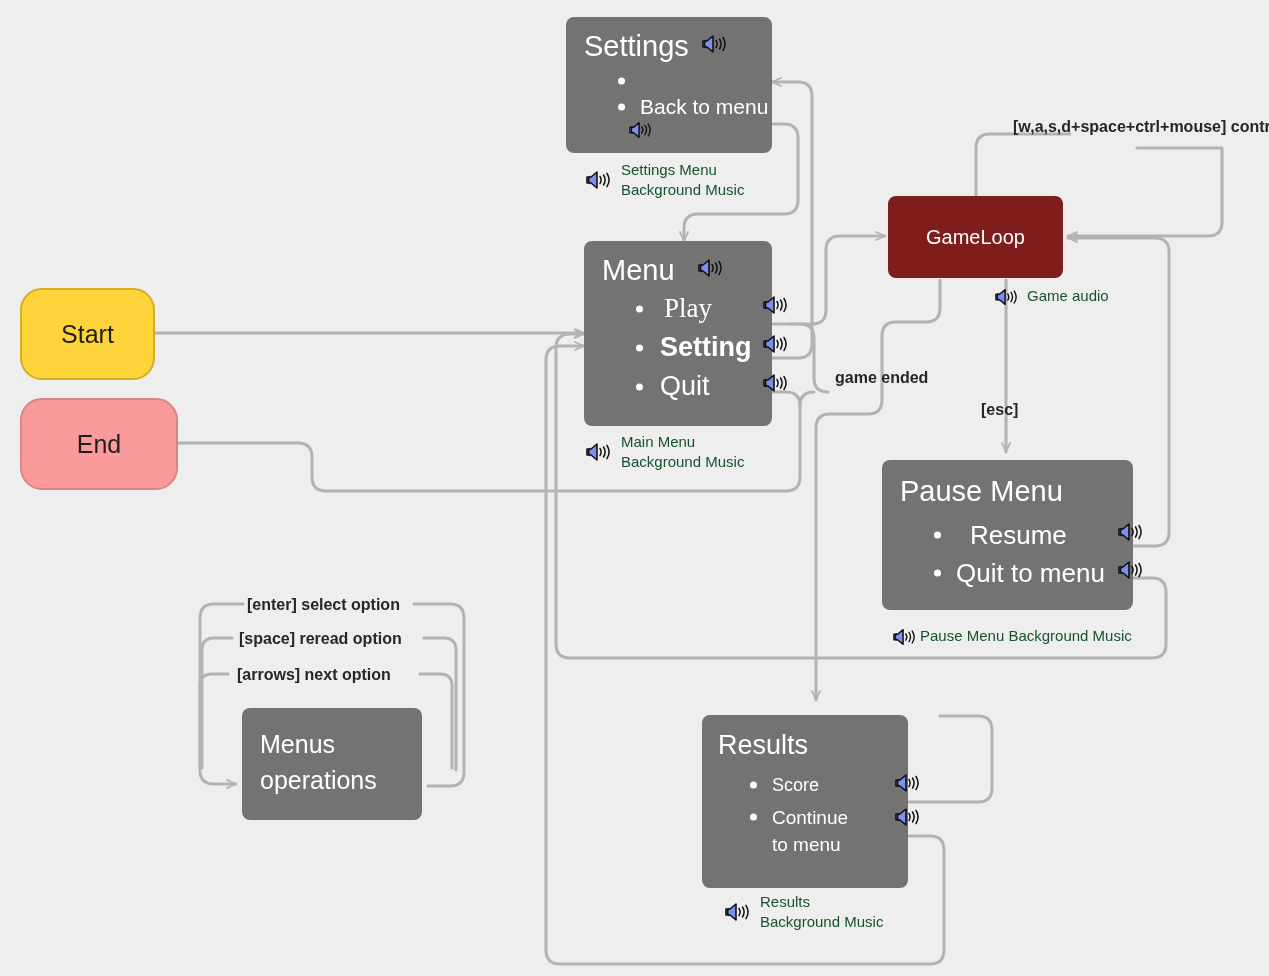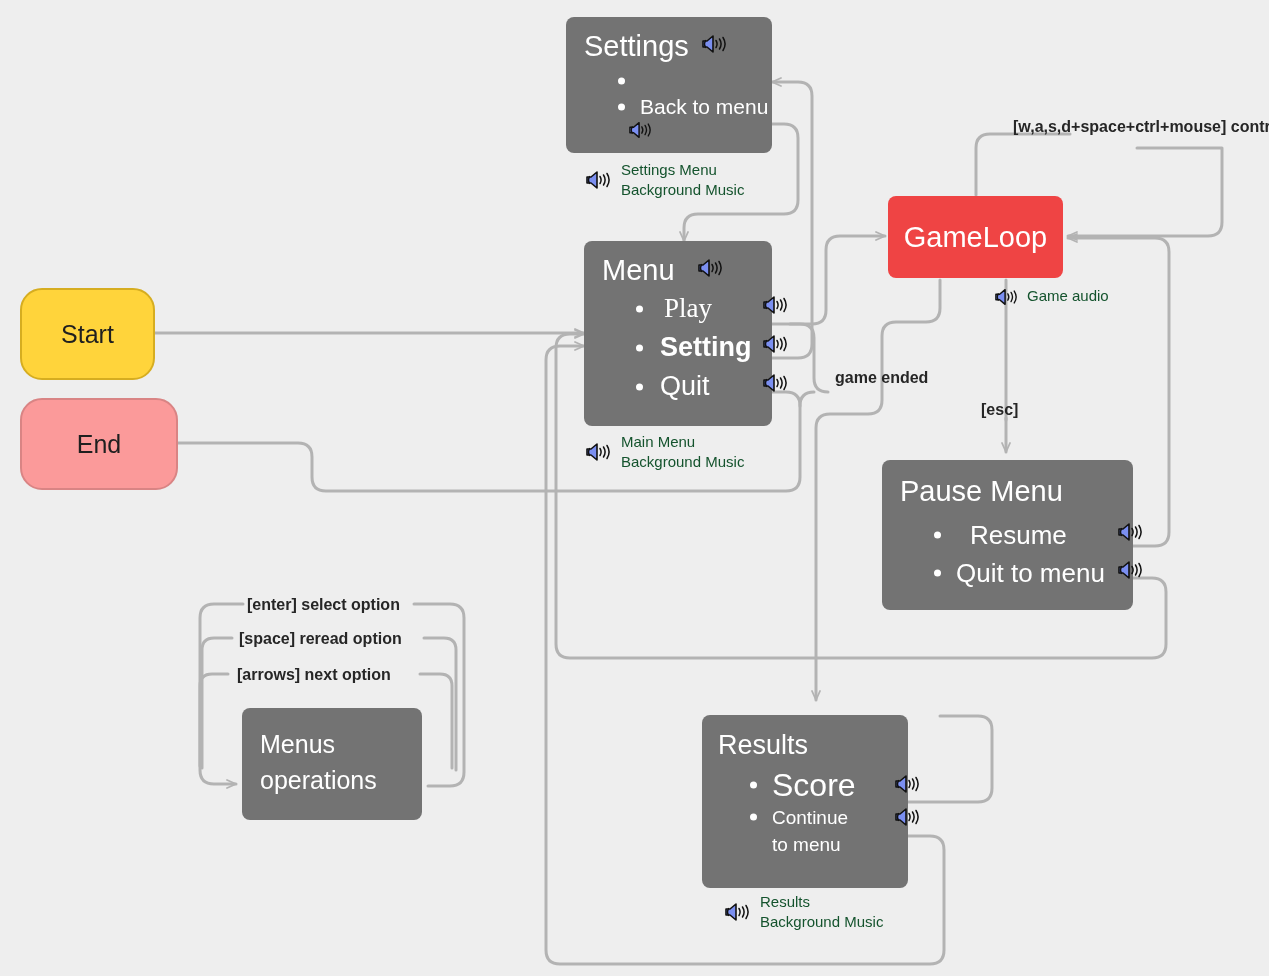"GameLoop" .purple { background: #ef4444 -> #7f1d1d; font-size: 29px -> 20px }
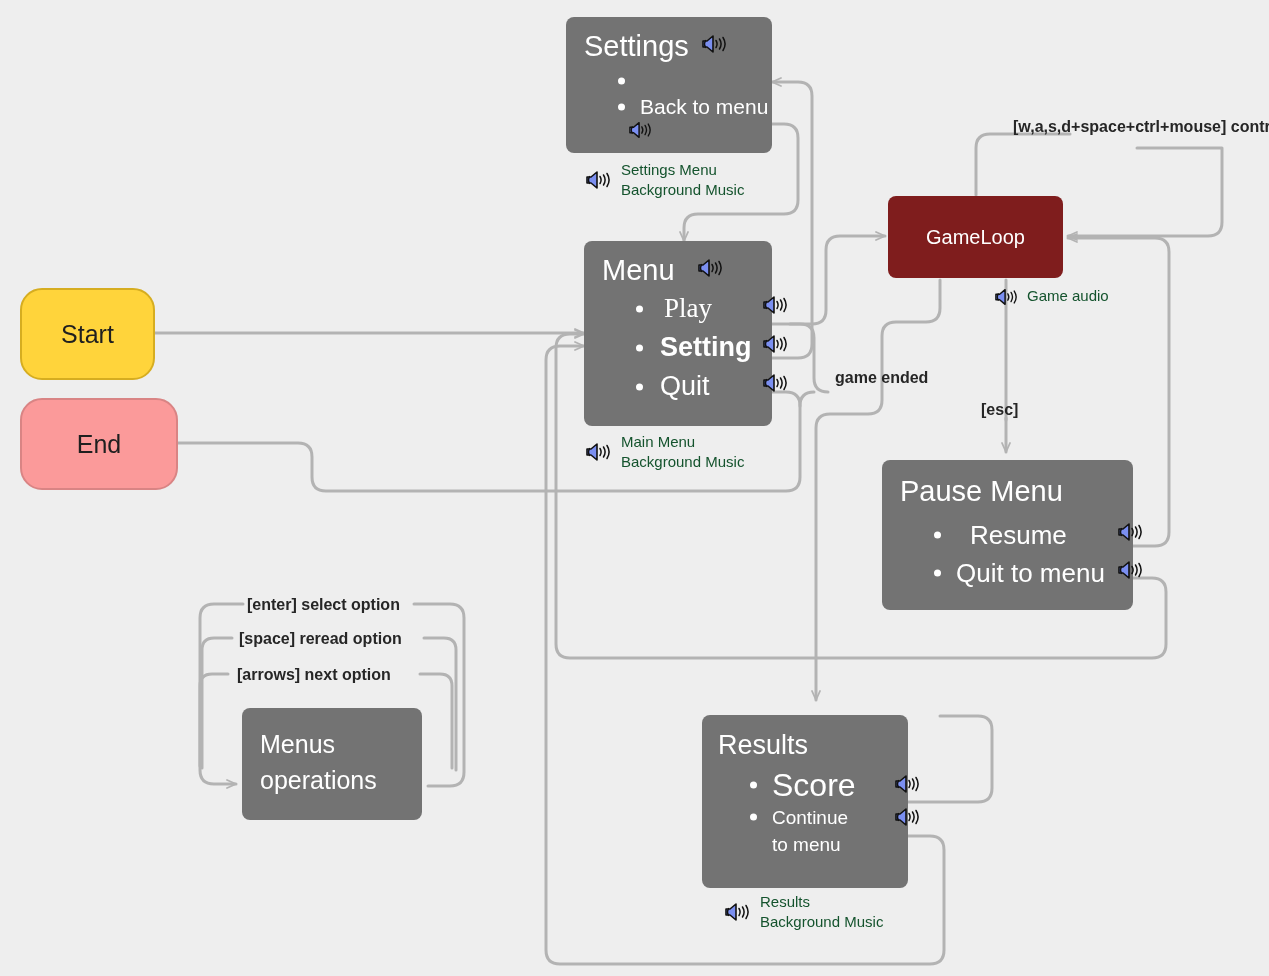"Pause Menu Background Music" div.cap { html: none -> <div> <span> <svg> <path></path> <path></path> <path></path> <path></path> <path></path> </svg> </span> <span>Pause Menu Background Music</span> </div> }
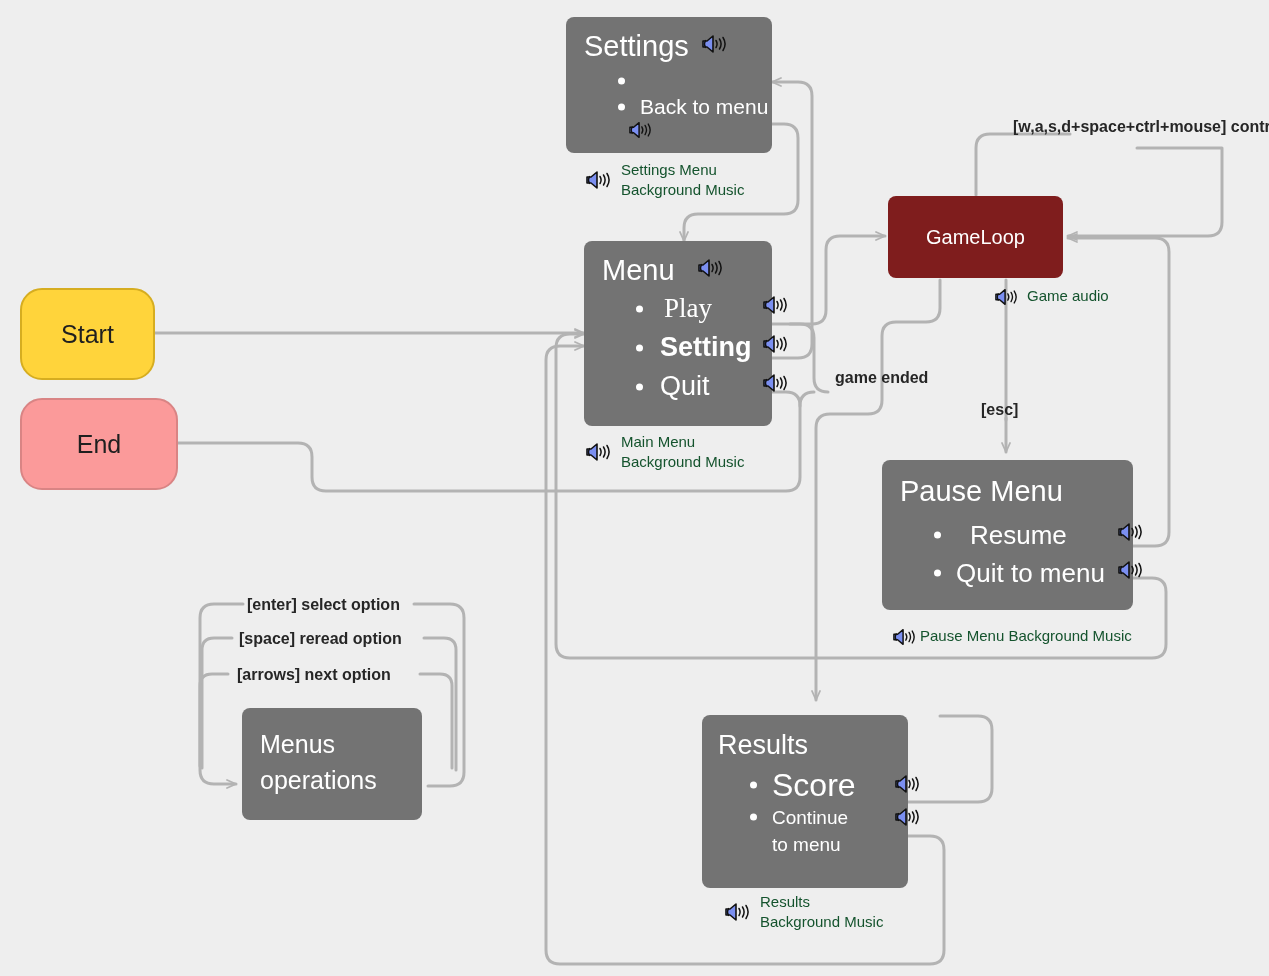"Score" li { font-size: 32px -> 18px }
